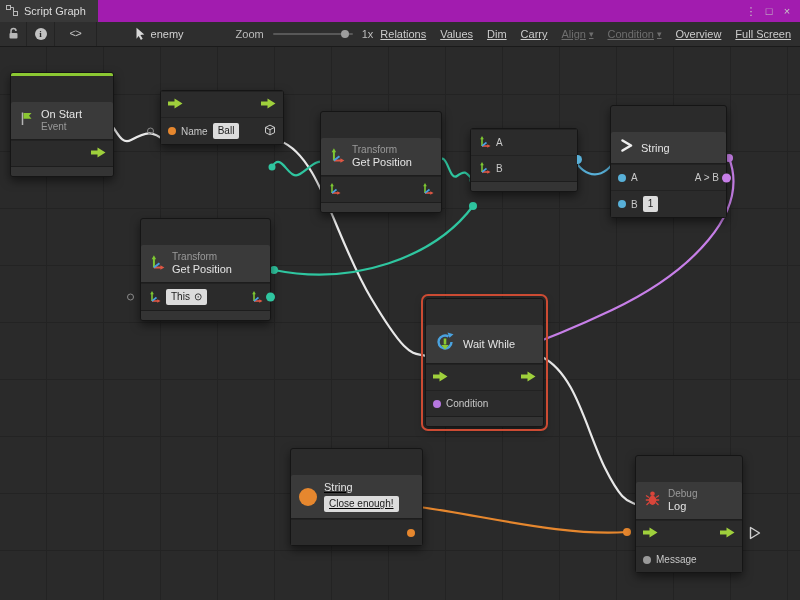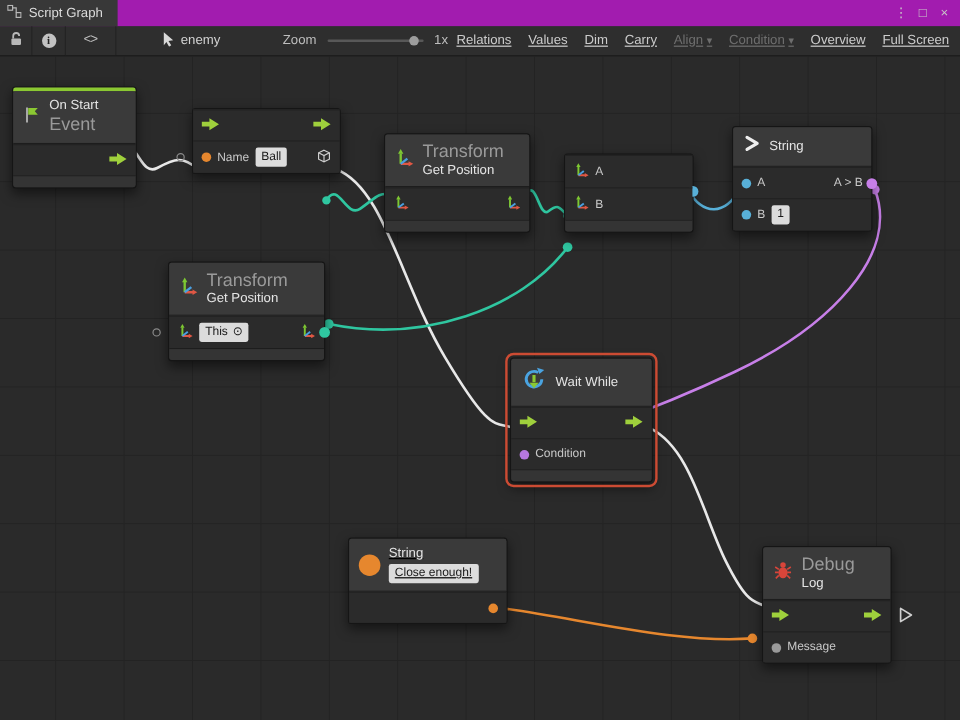"On Start" .nhead { margin-top: none -> 26px }
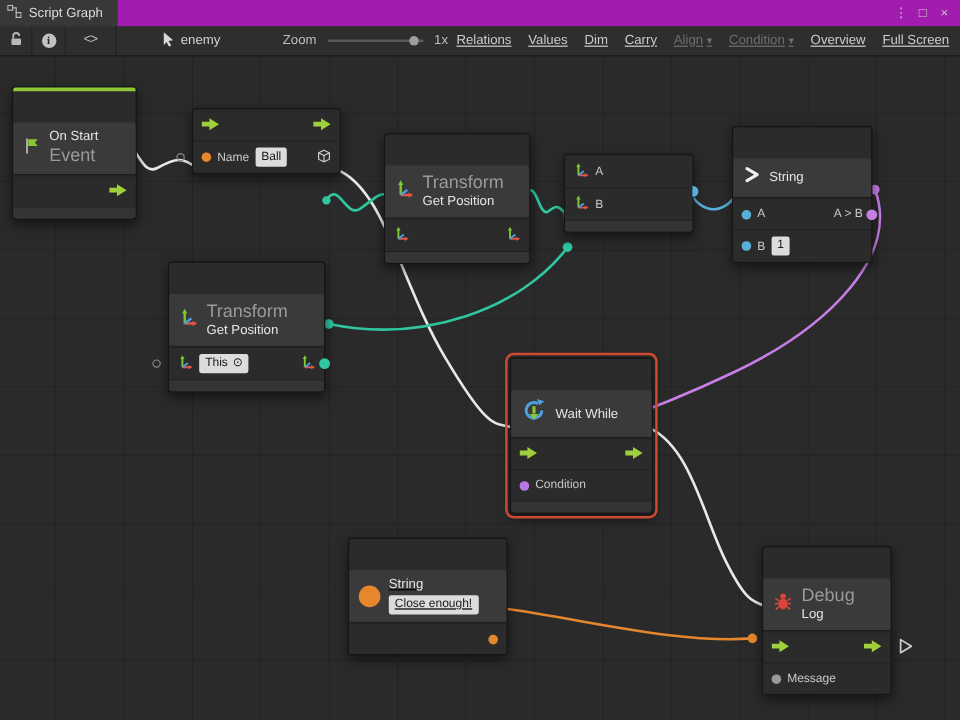"Event" .sub { font-size: 15px -> 10px }
